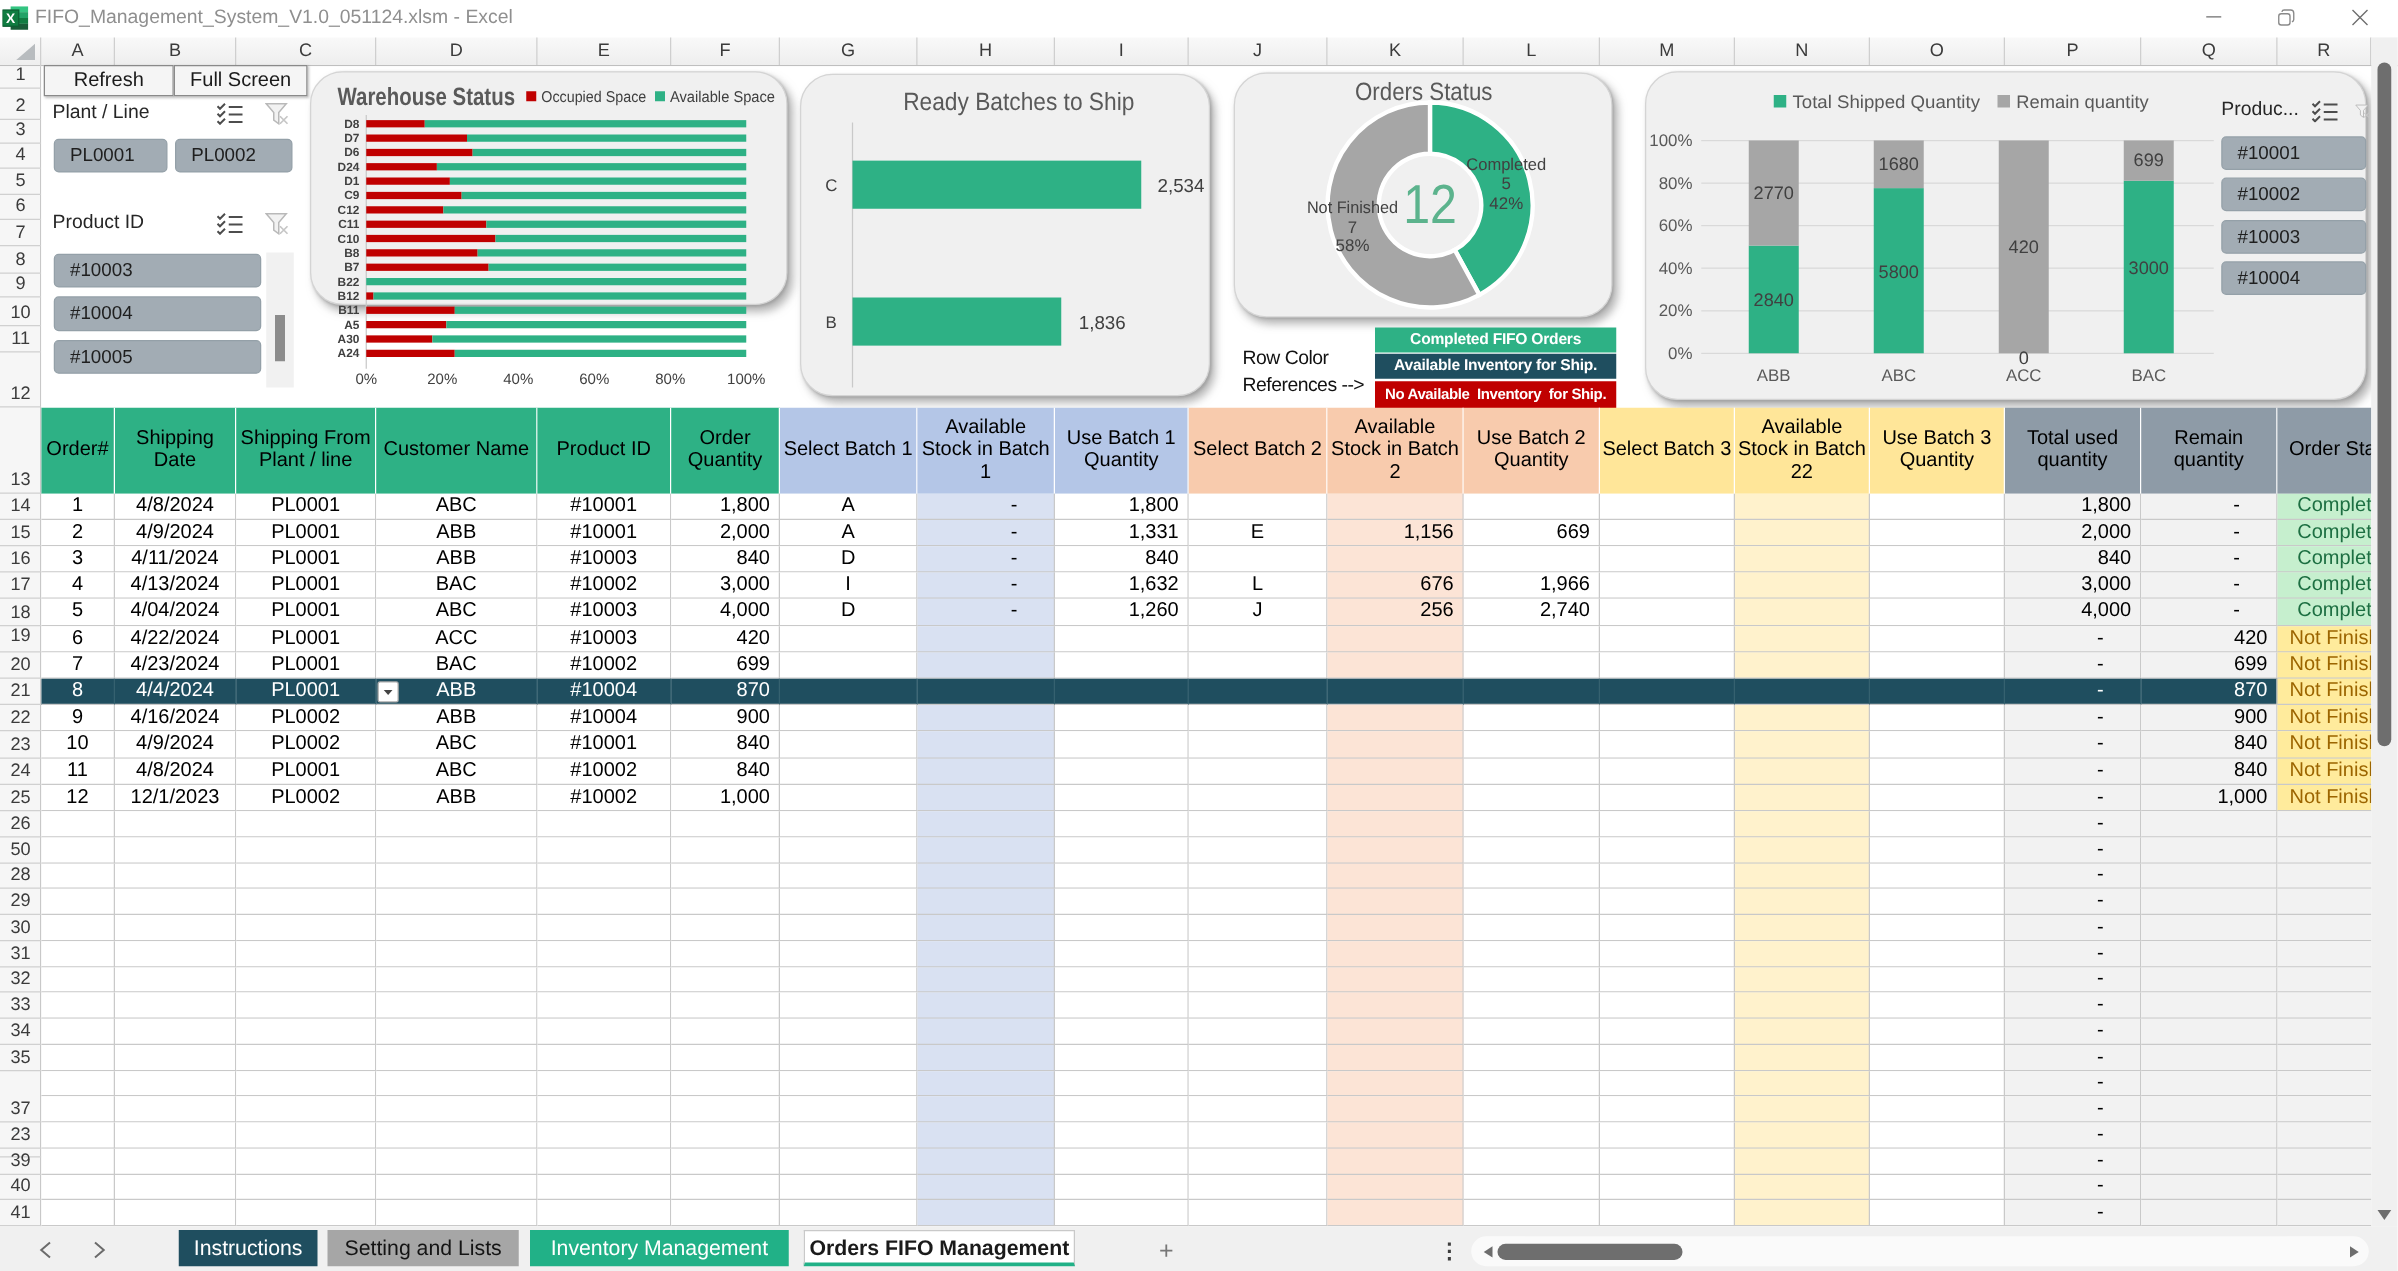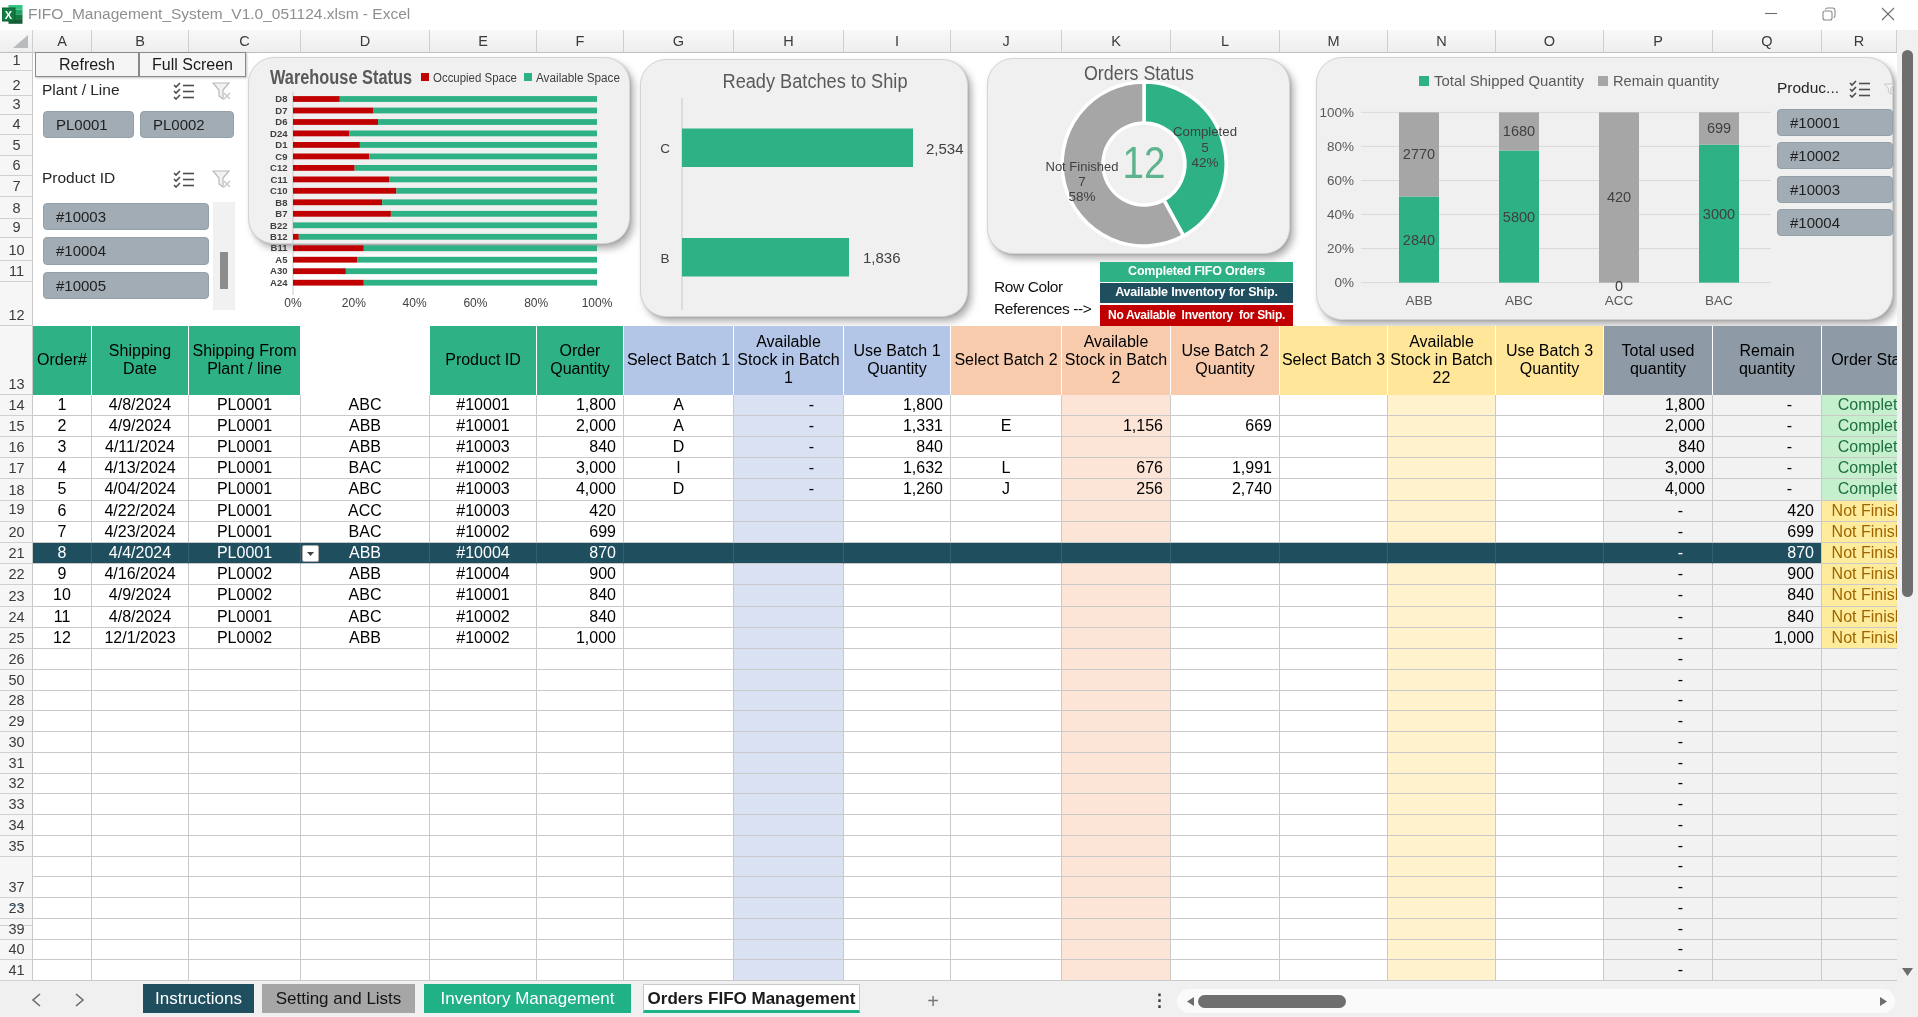"Customer Name" div.cell { html: none -> <div>Customer Name</div> }
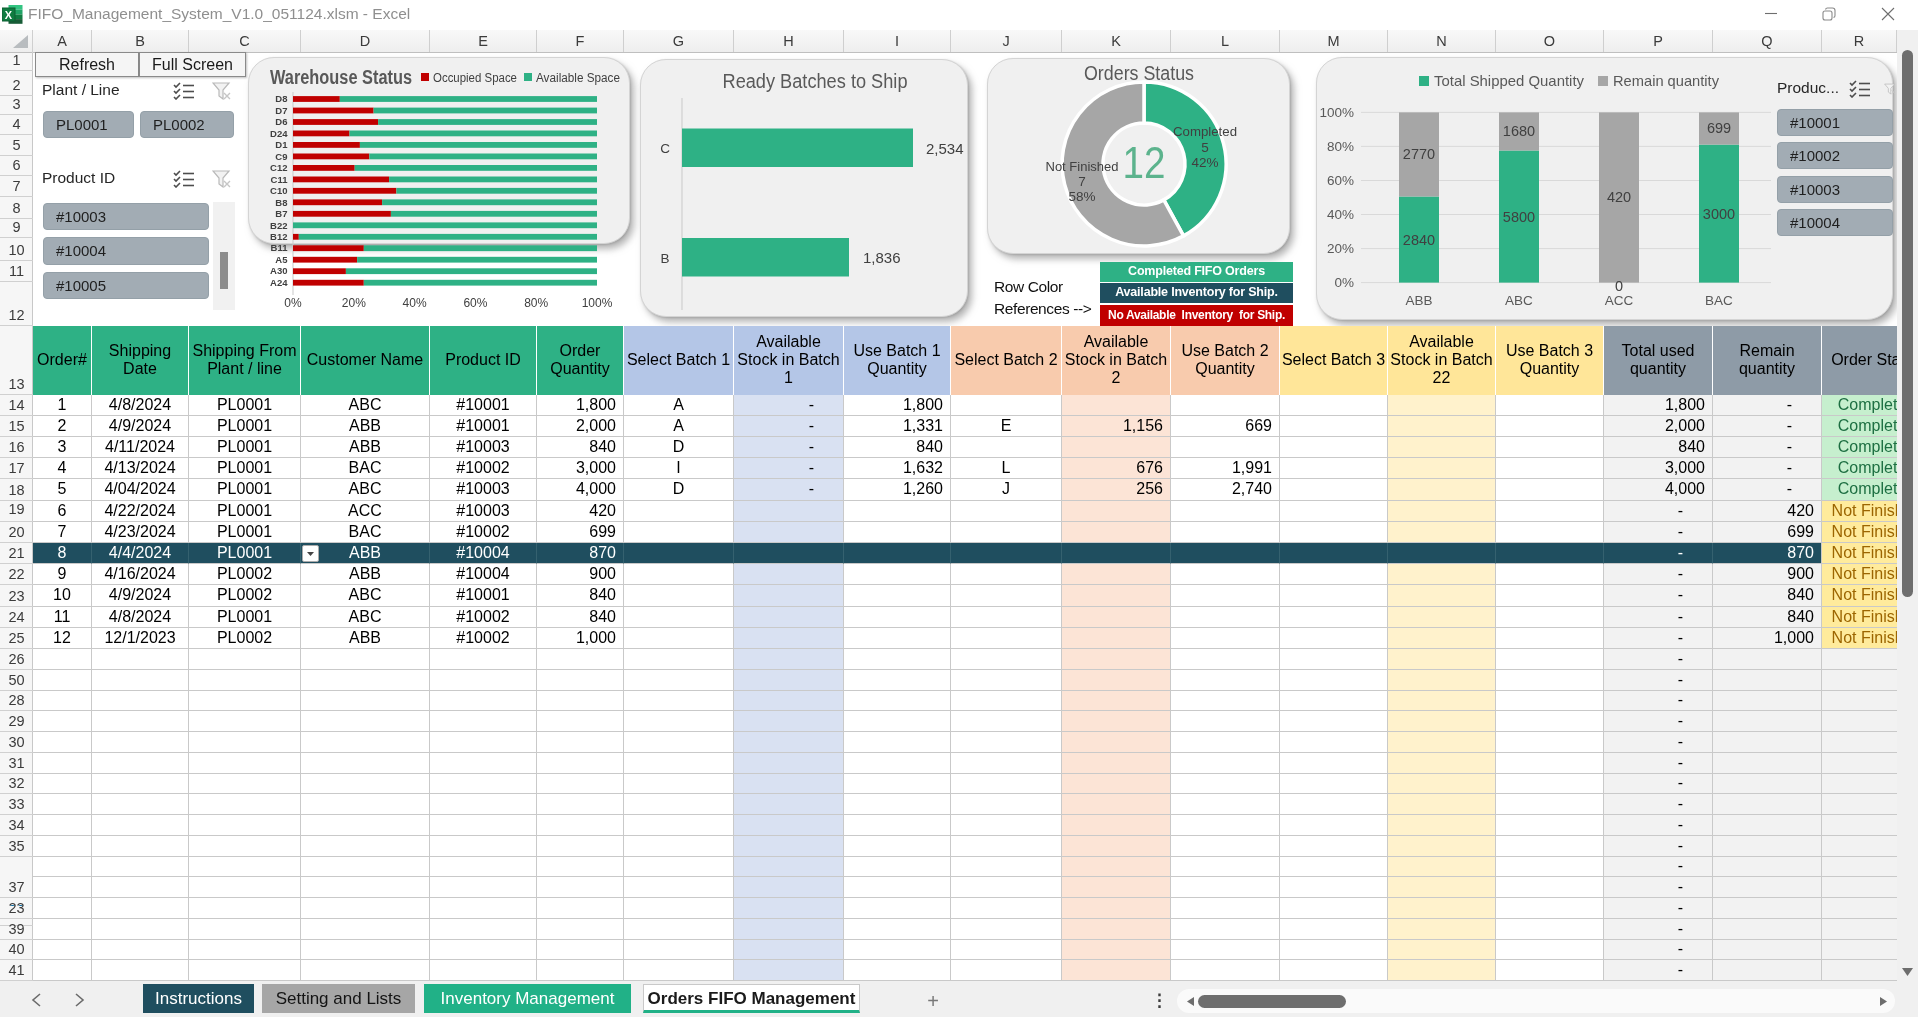"1,991" div.cell { text: 1,991 -> 1,966 }
